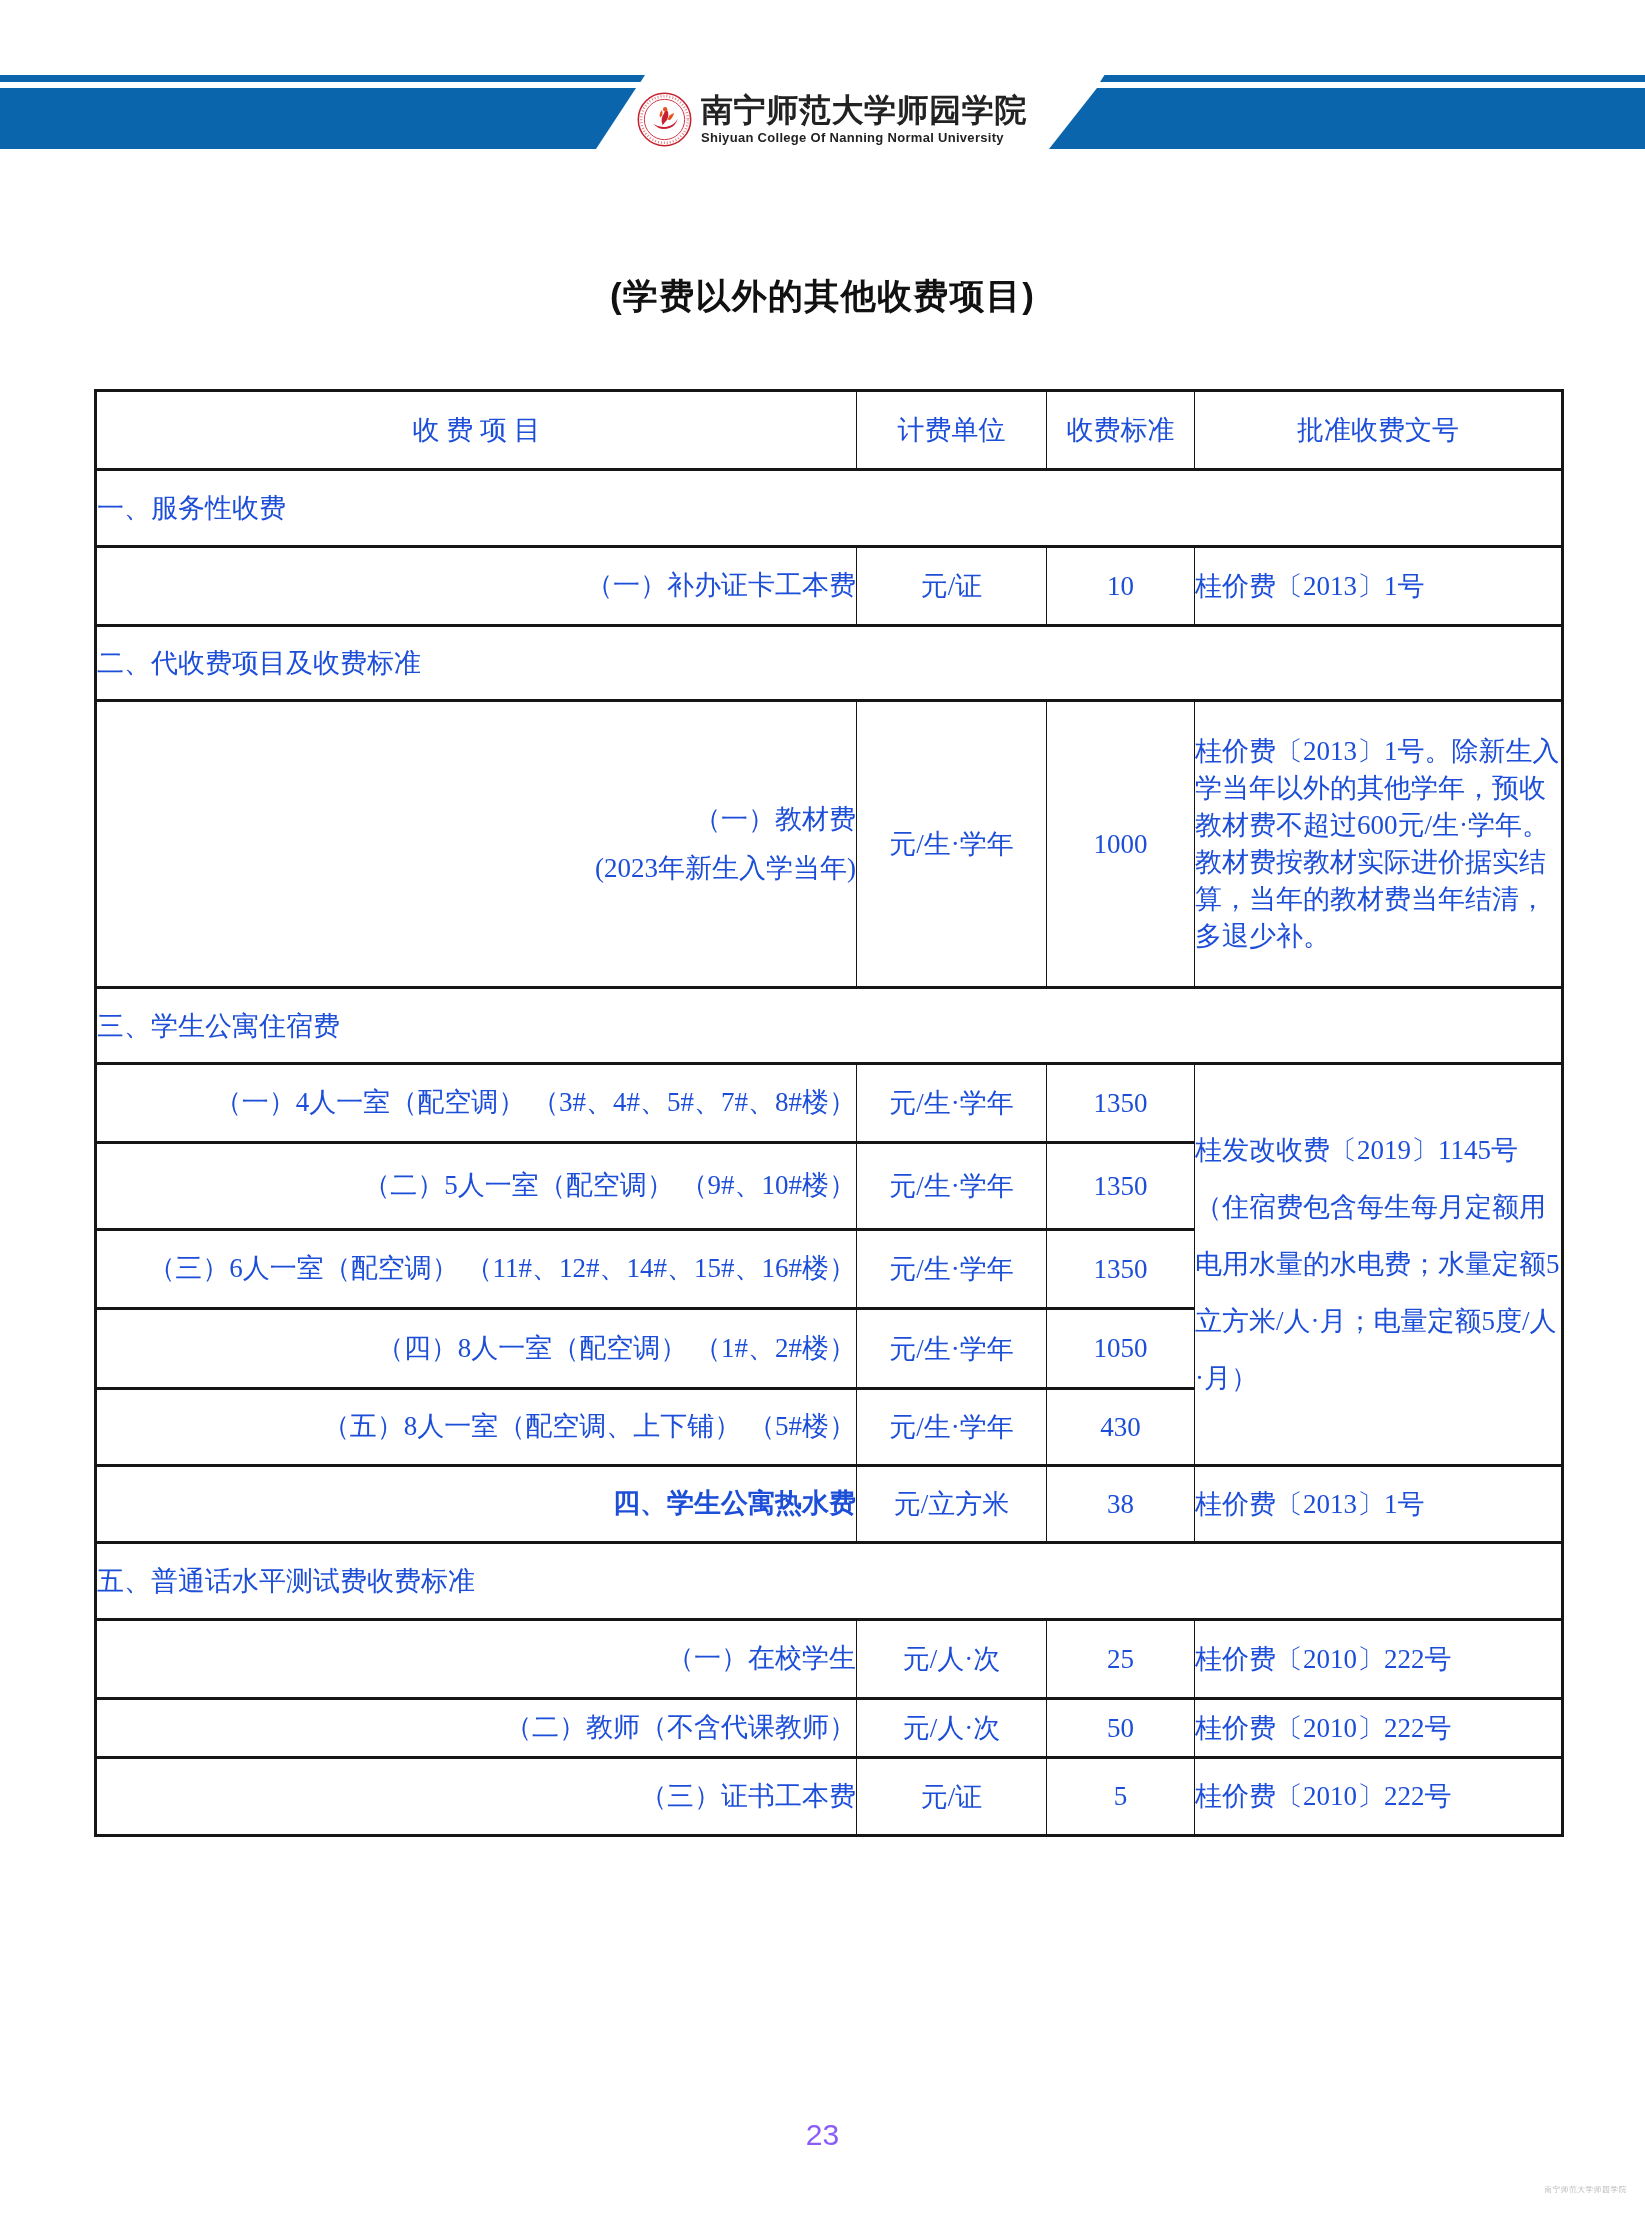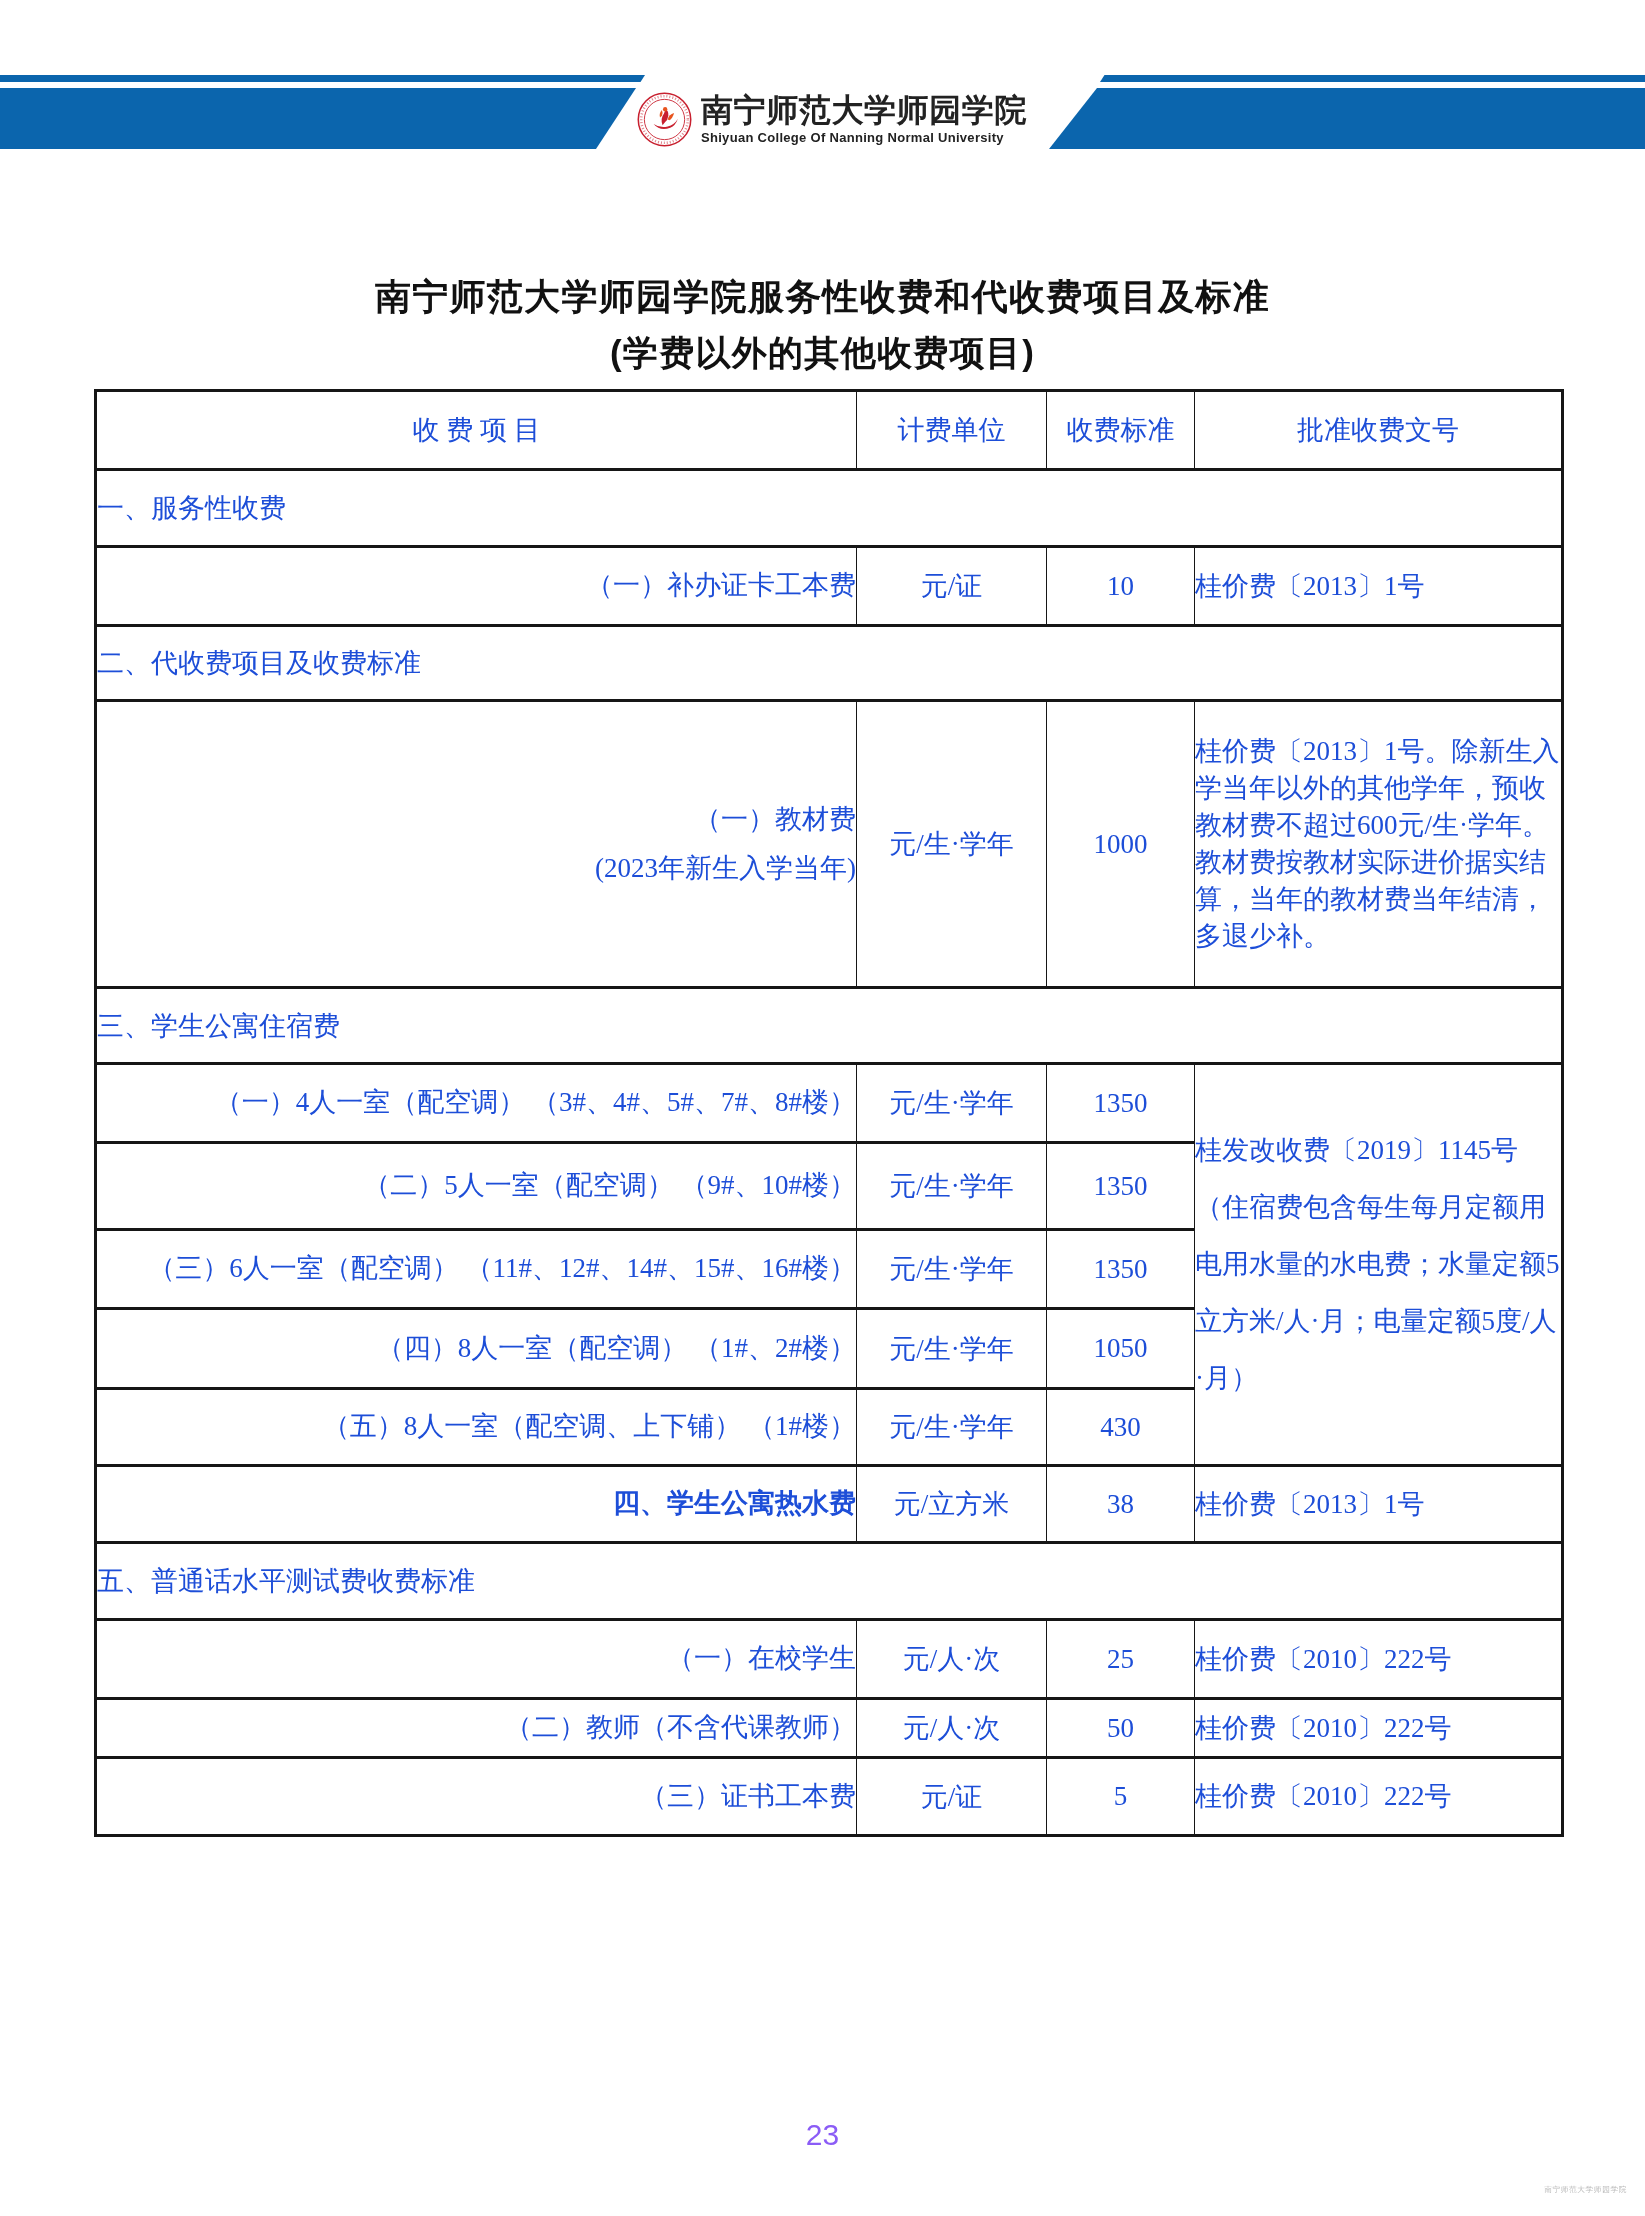"南宁师范大学师园学院服务性收费和代收费项目及标准" div.t1 { html: <div>南宁师范大学师园学院服务性收费和代收费项目及标准</div> -> none }
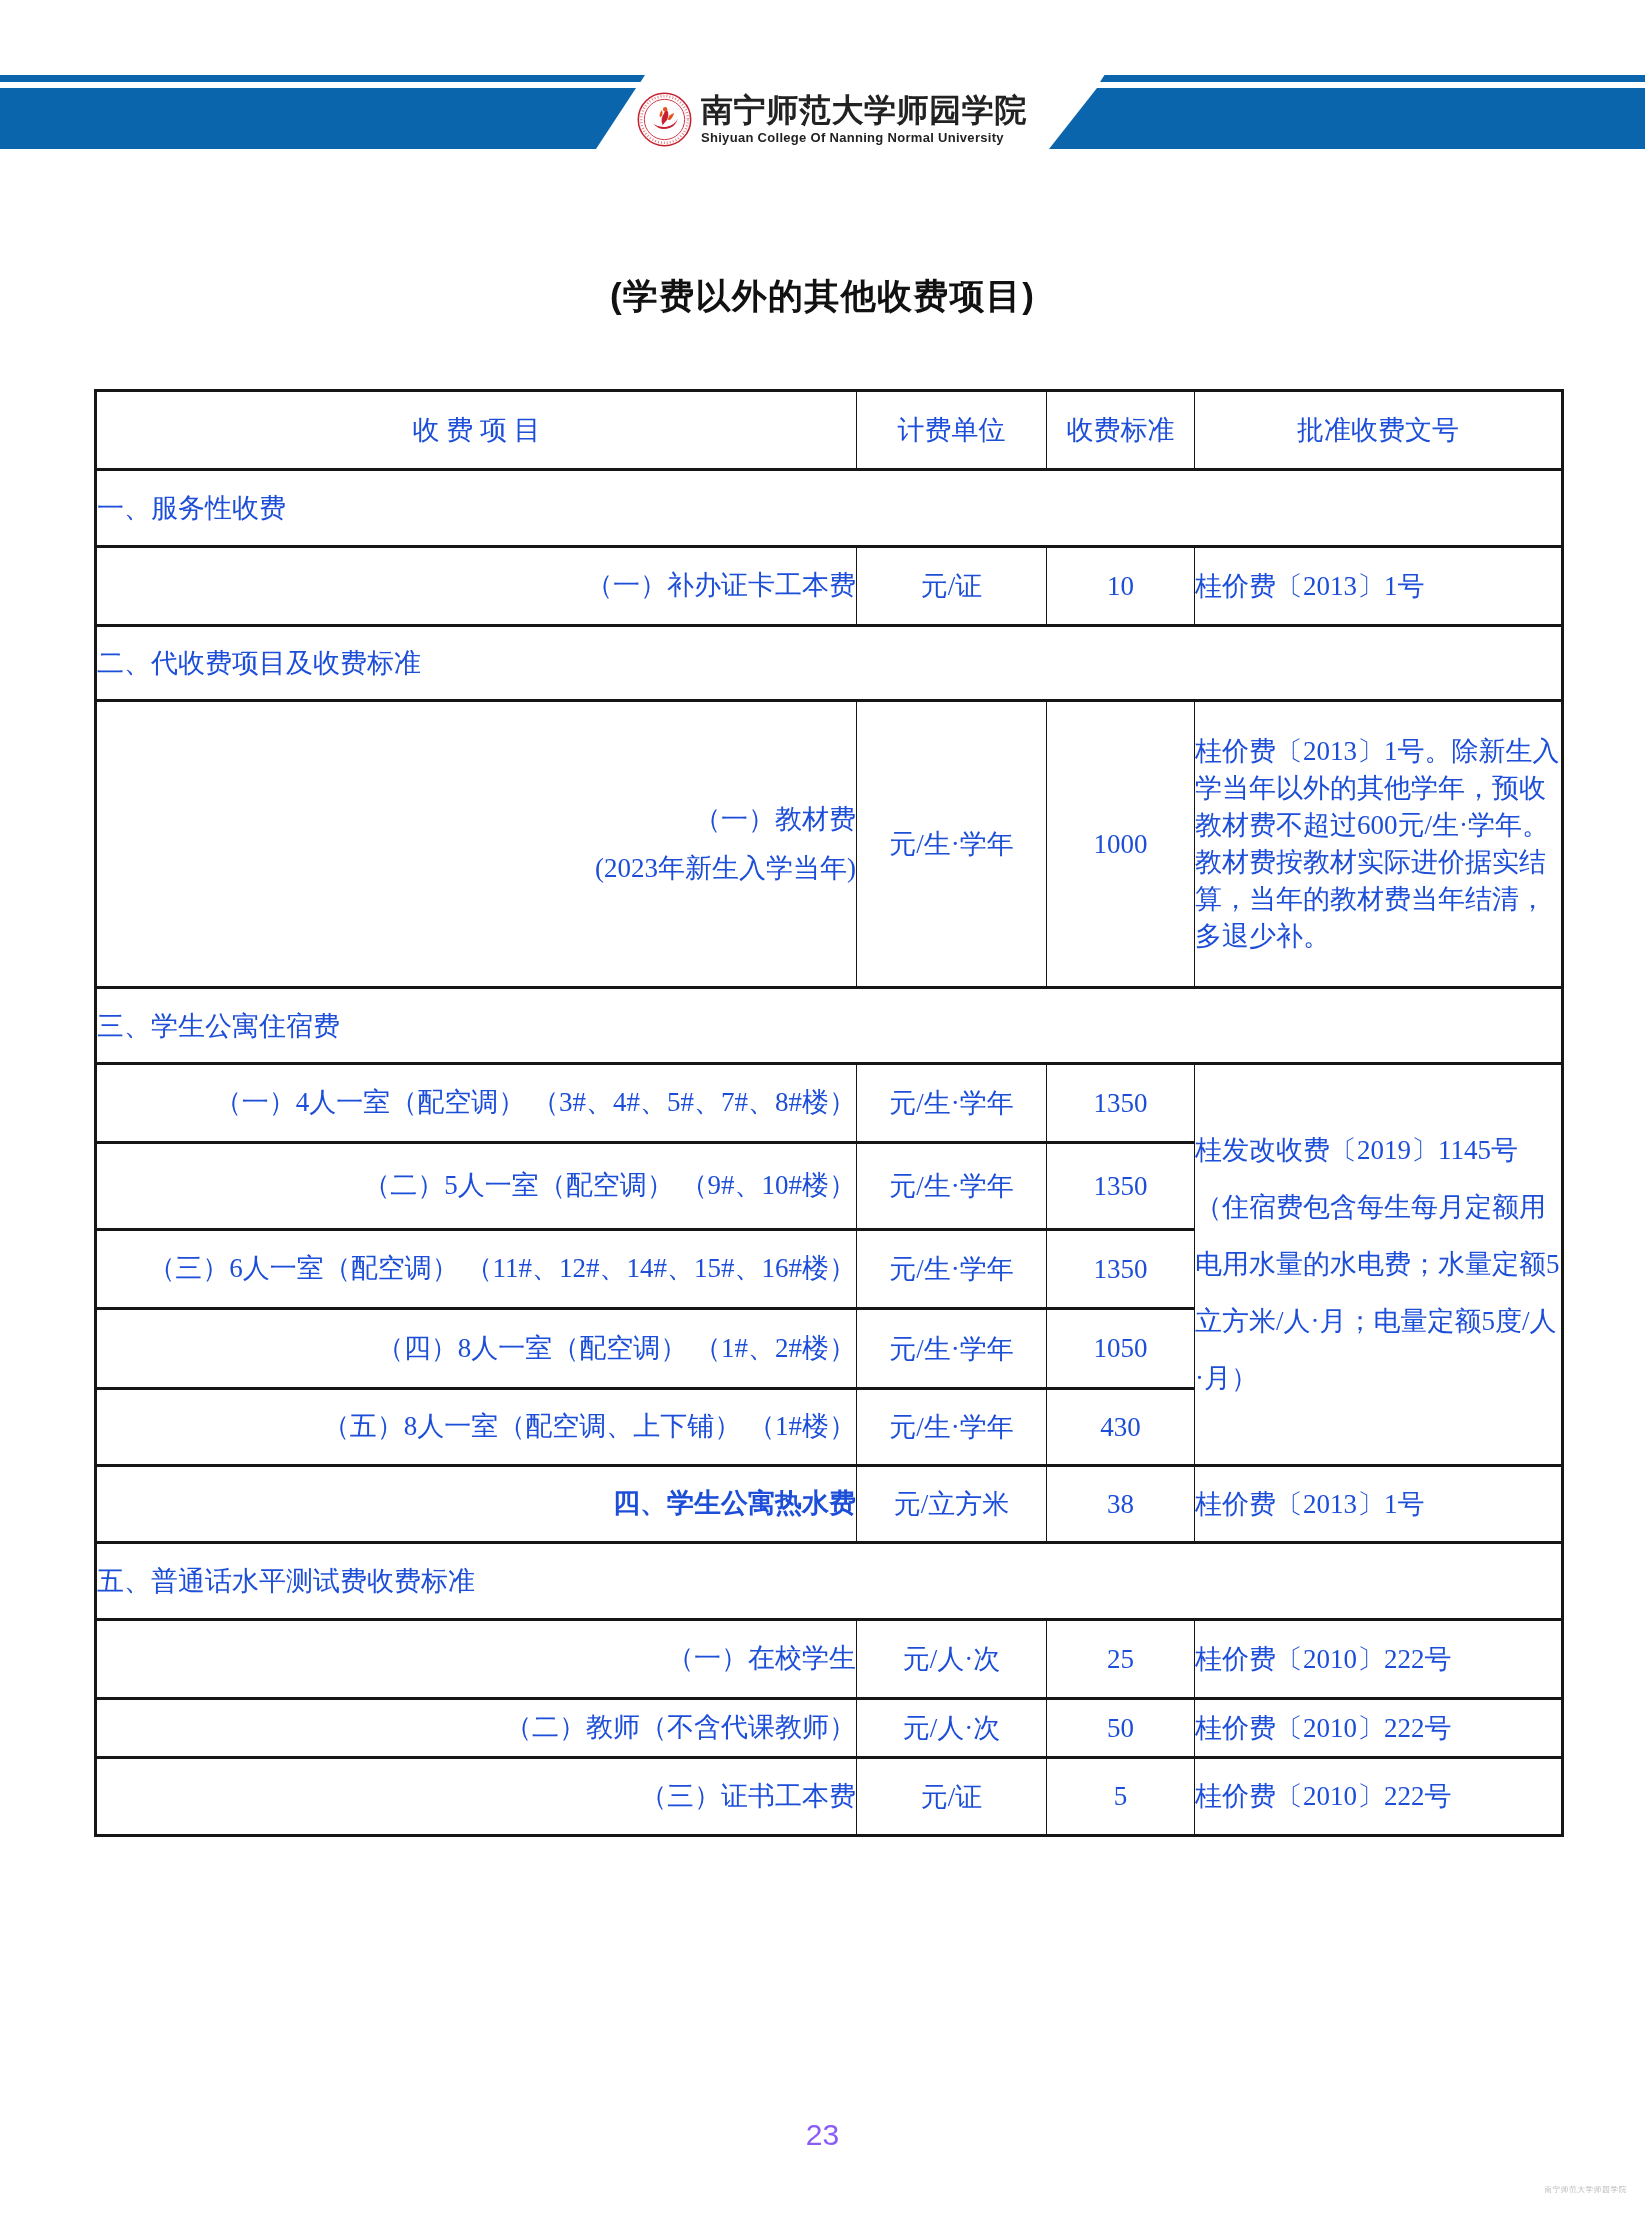"（五）8人一室（配空调、上下铺） （1#楼）" td.item { text: 1 -> 5 }
